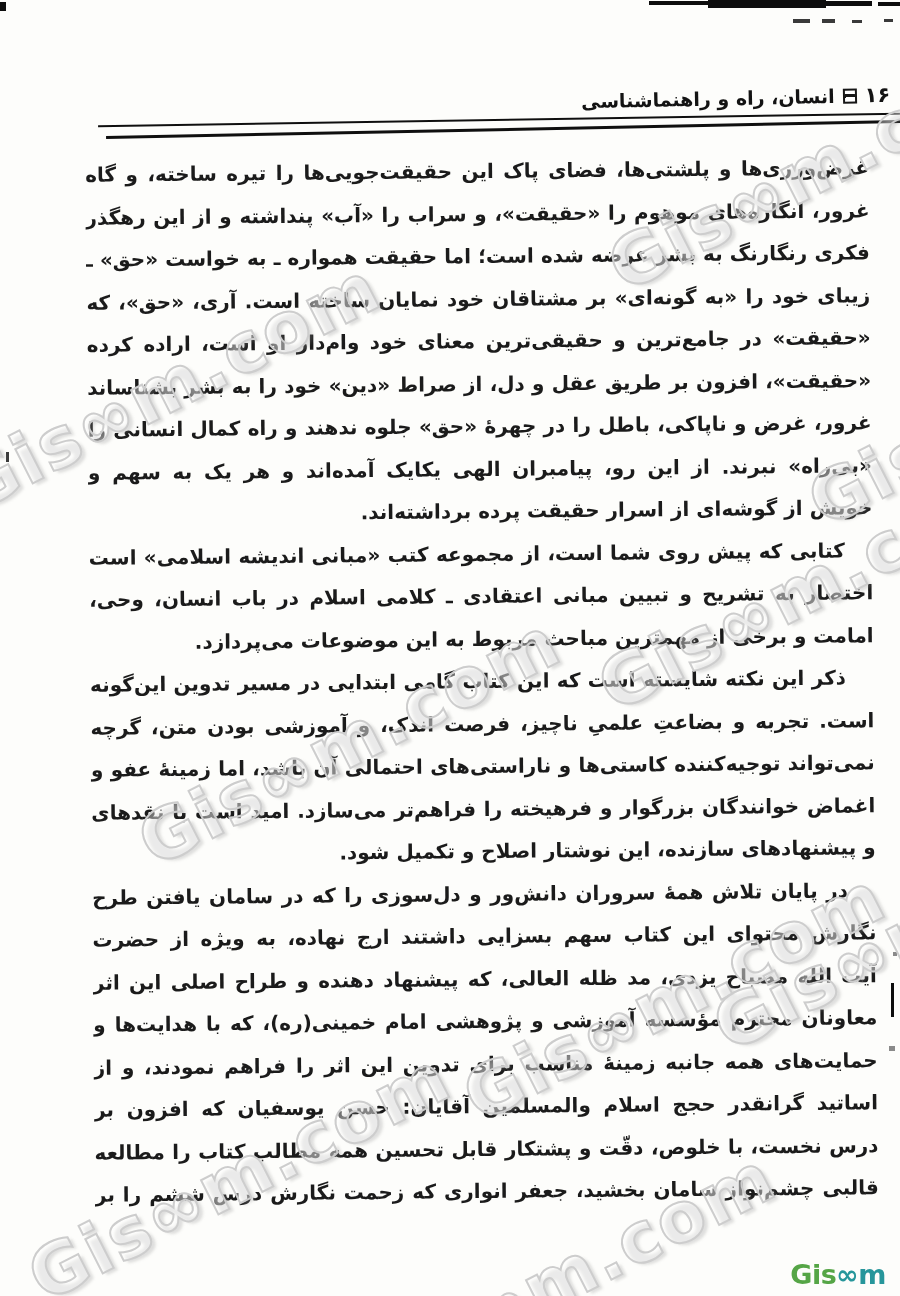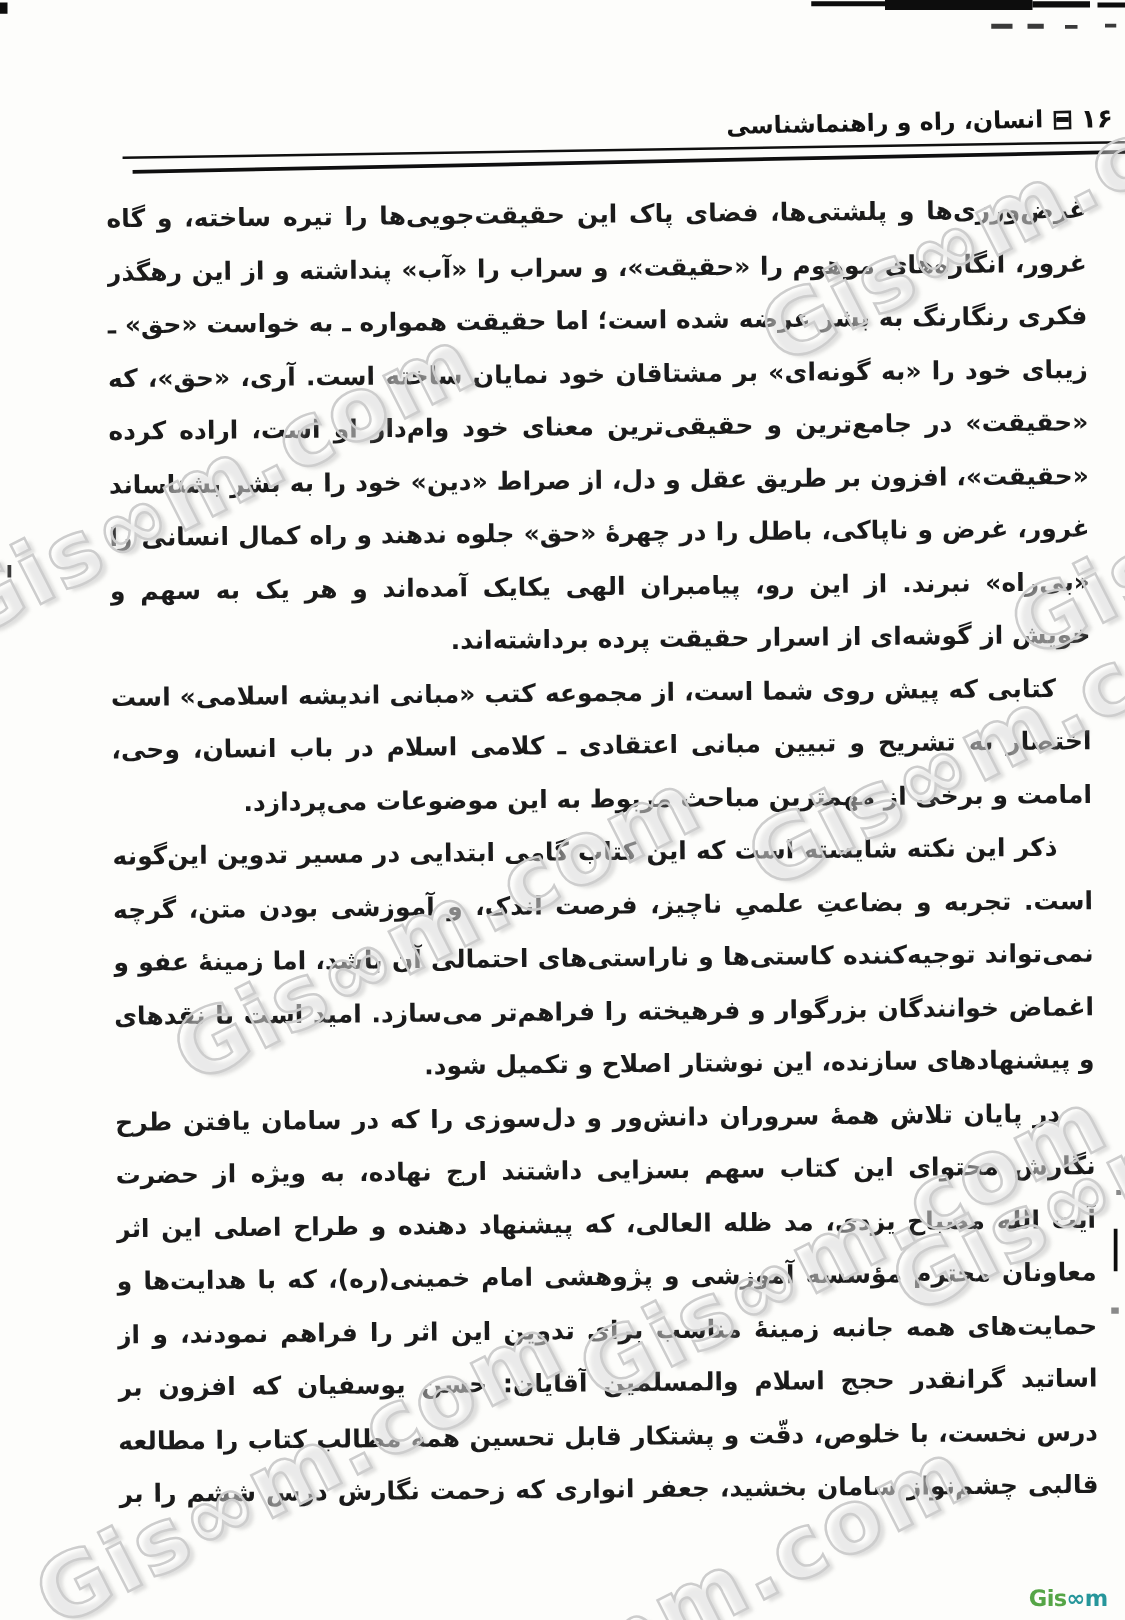"Gis∞m" .logo { font-size: 18px -> 27px }
